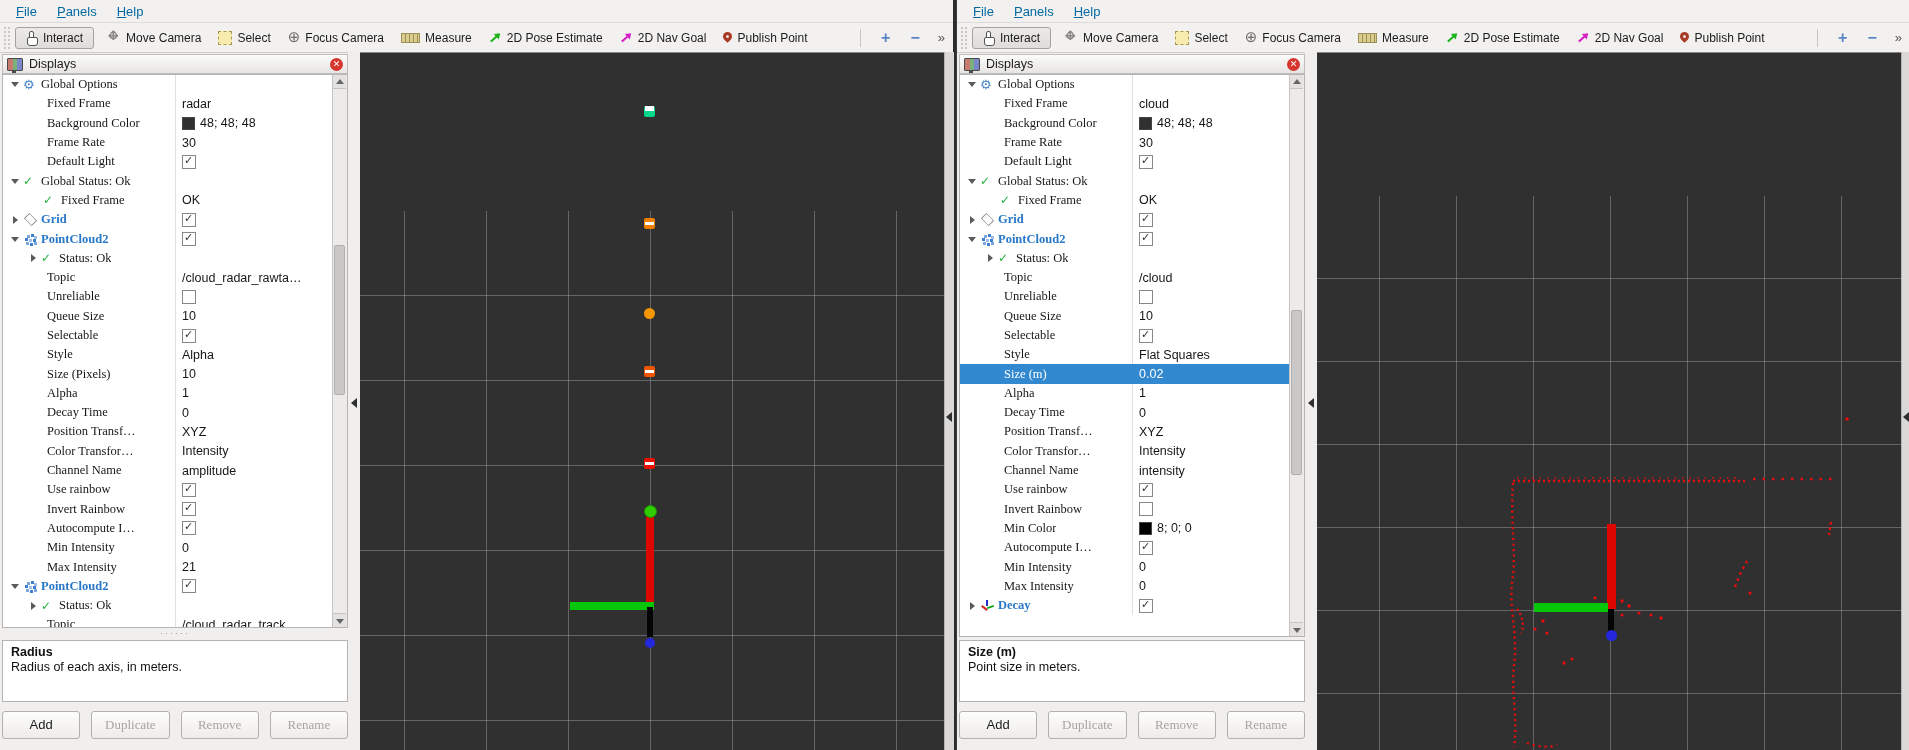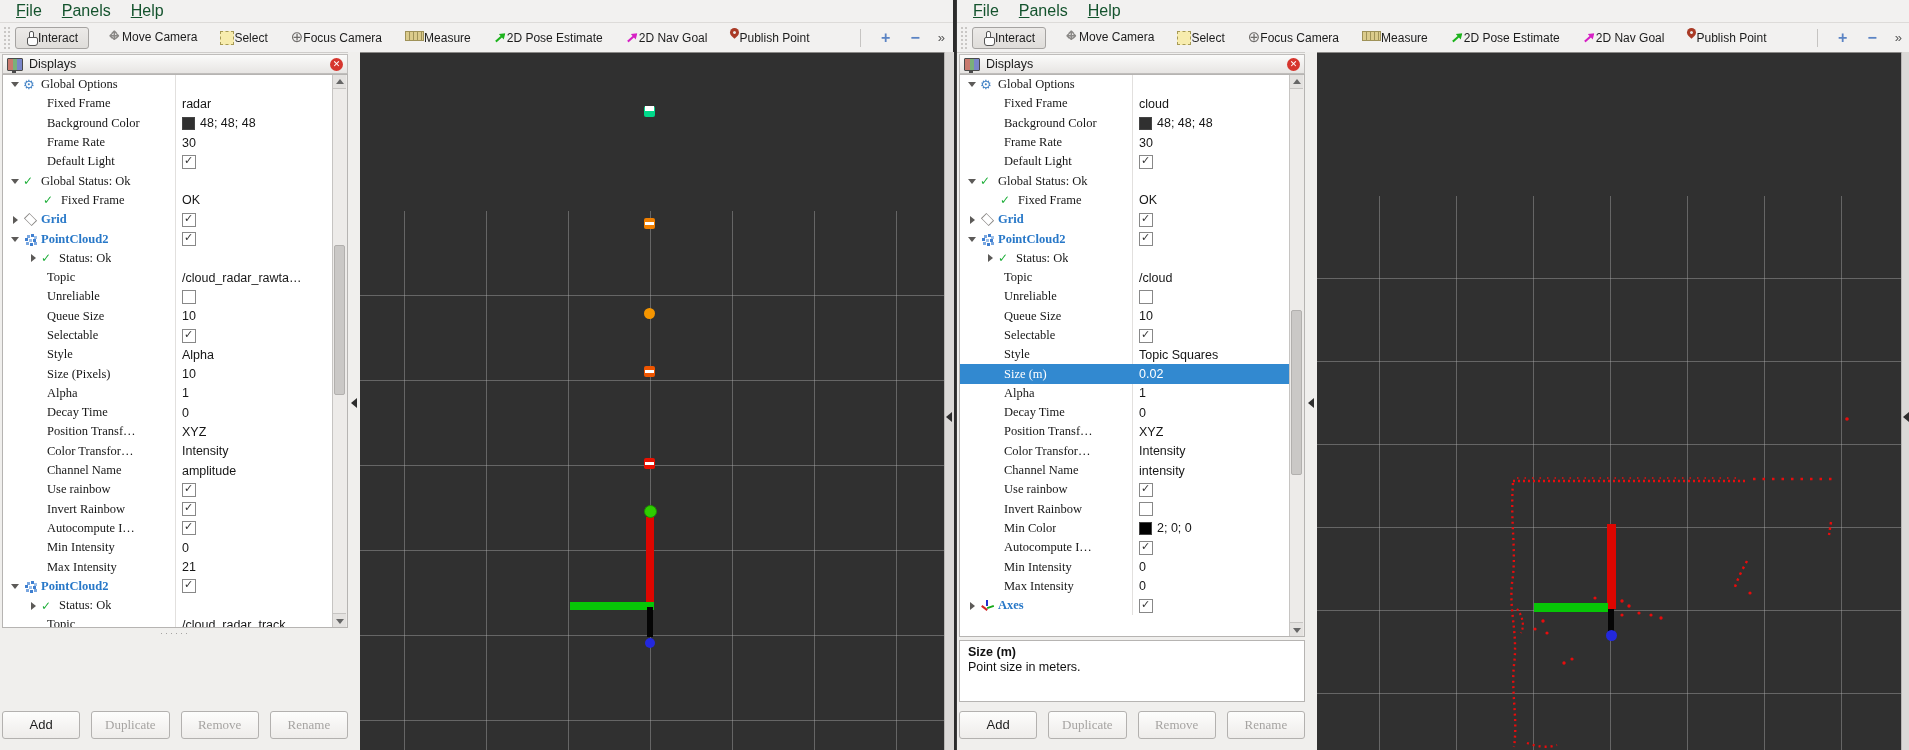"File" .menu-item { color: #14532d -> #0369a1; font-size: 16px -> 13px }
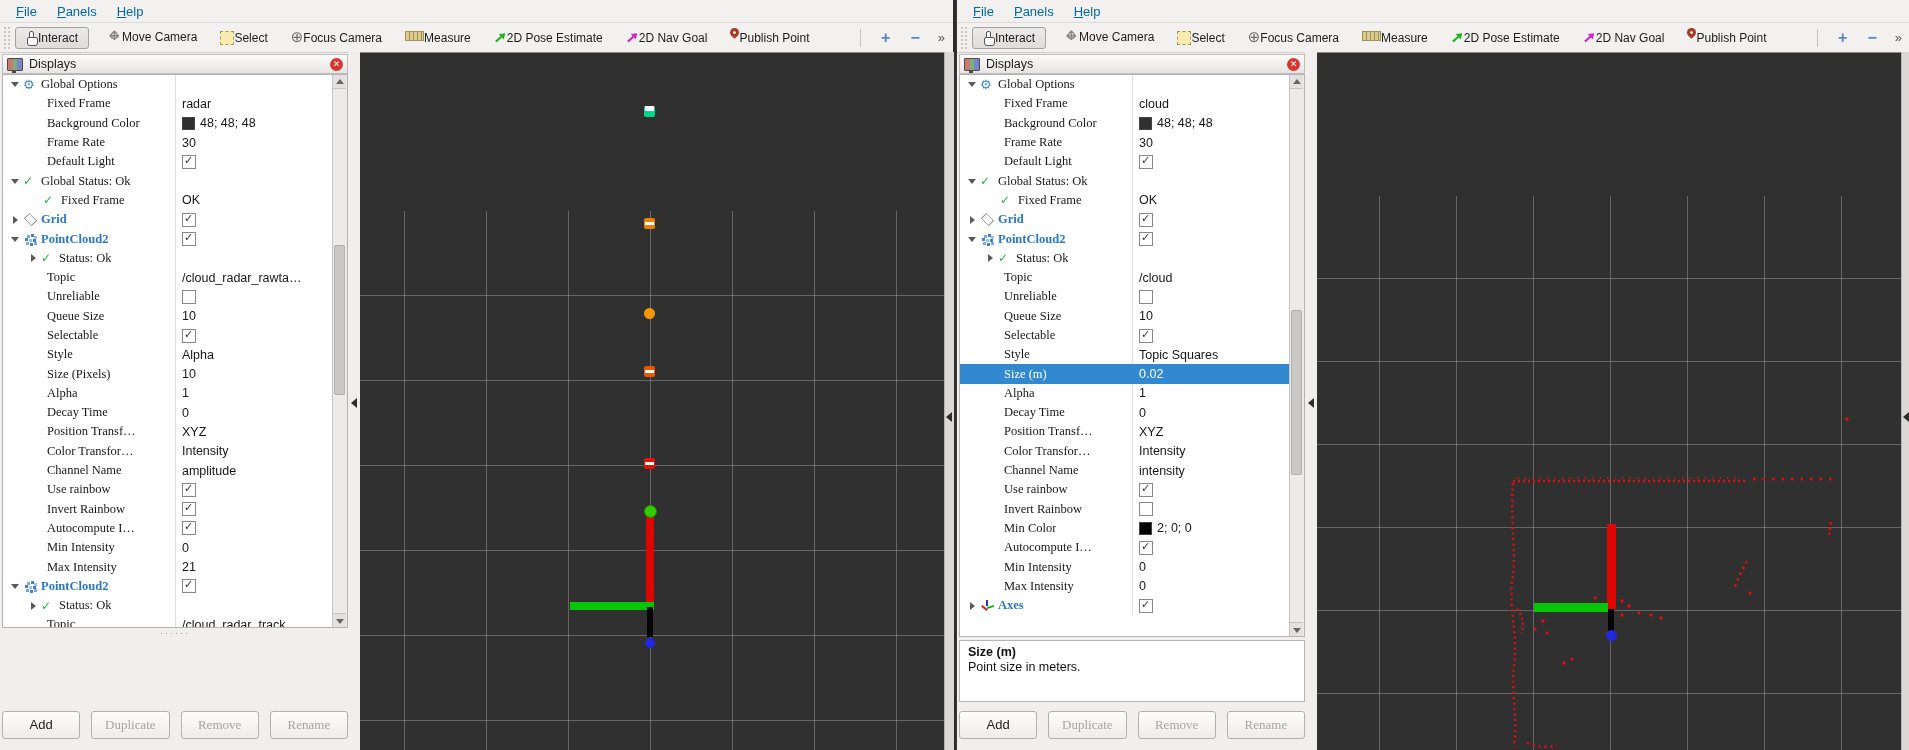"Interact" .tool { align-items: flex-start -> center; gap: none -> 5px; margin-right: 13px -> 7px }
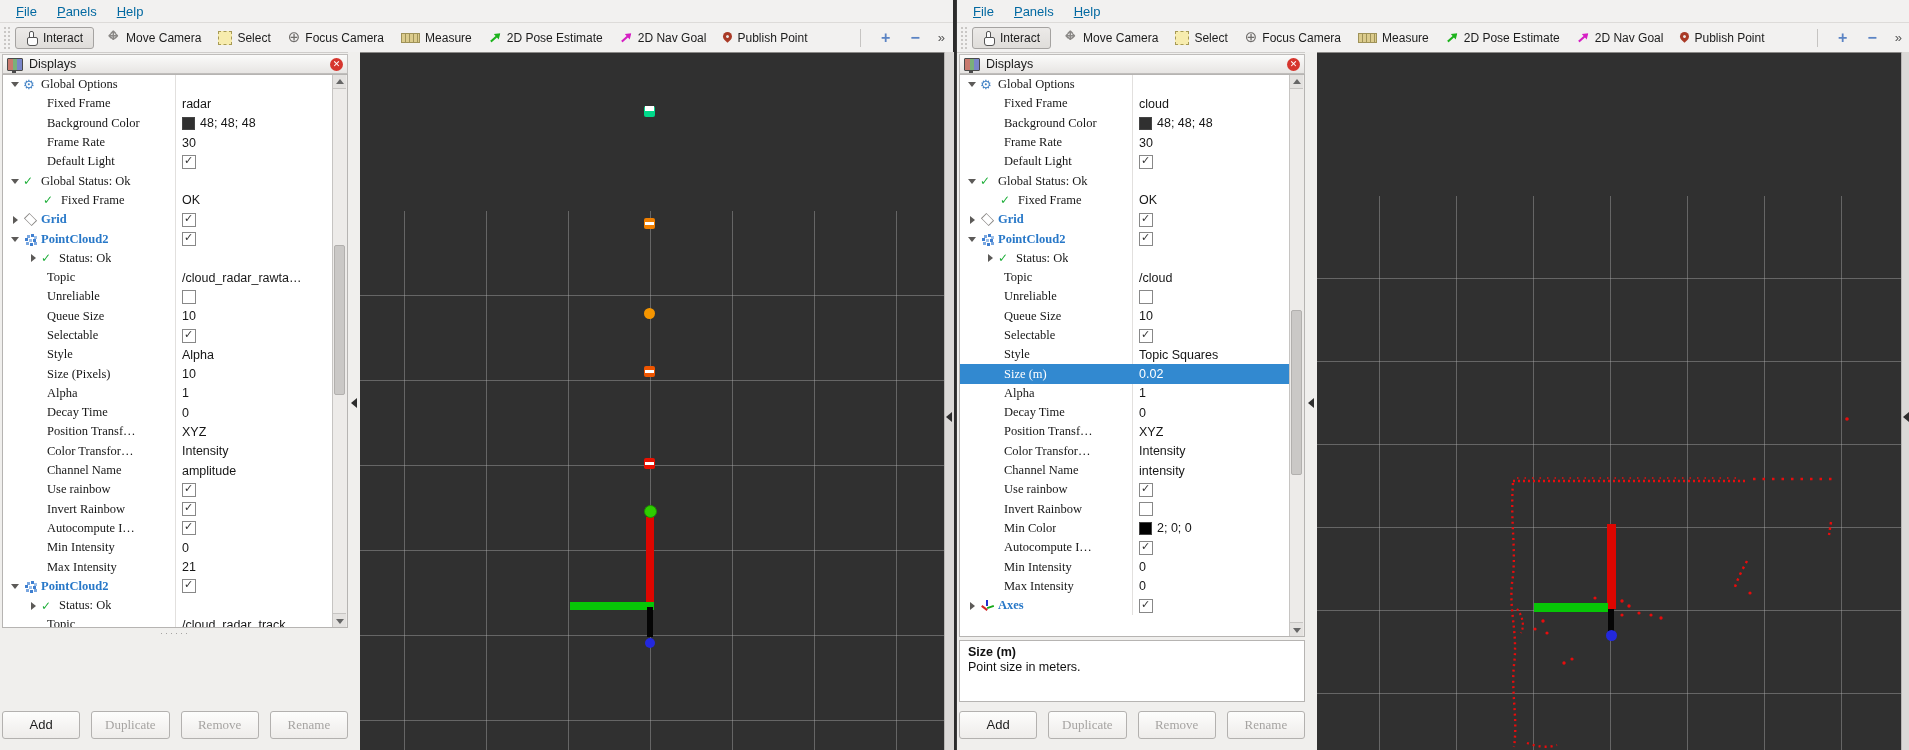"Topic Squares" span.vtext { text: Topic -> Flat }
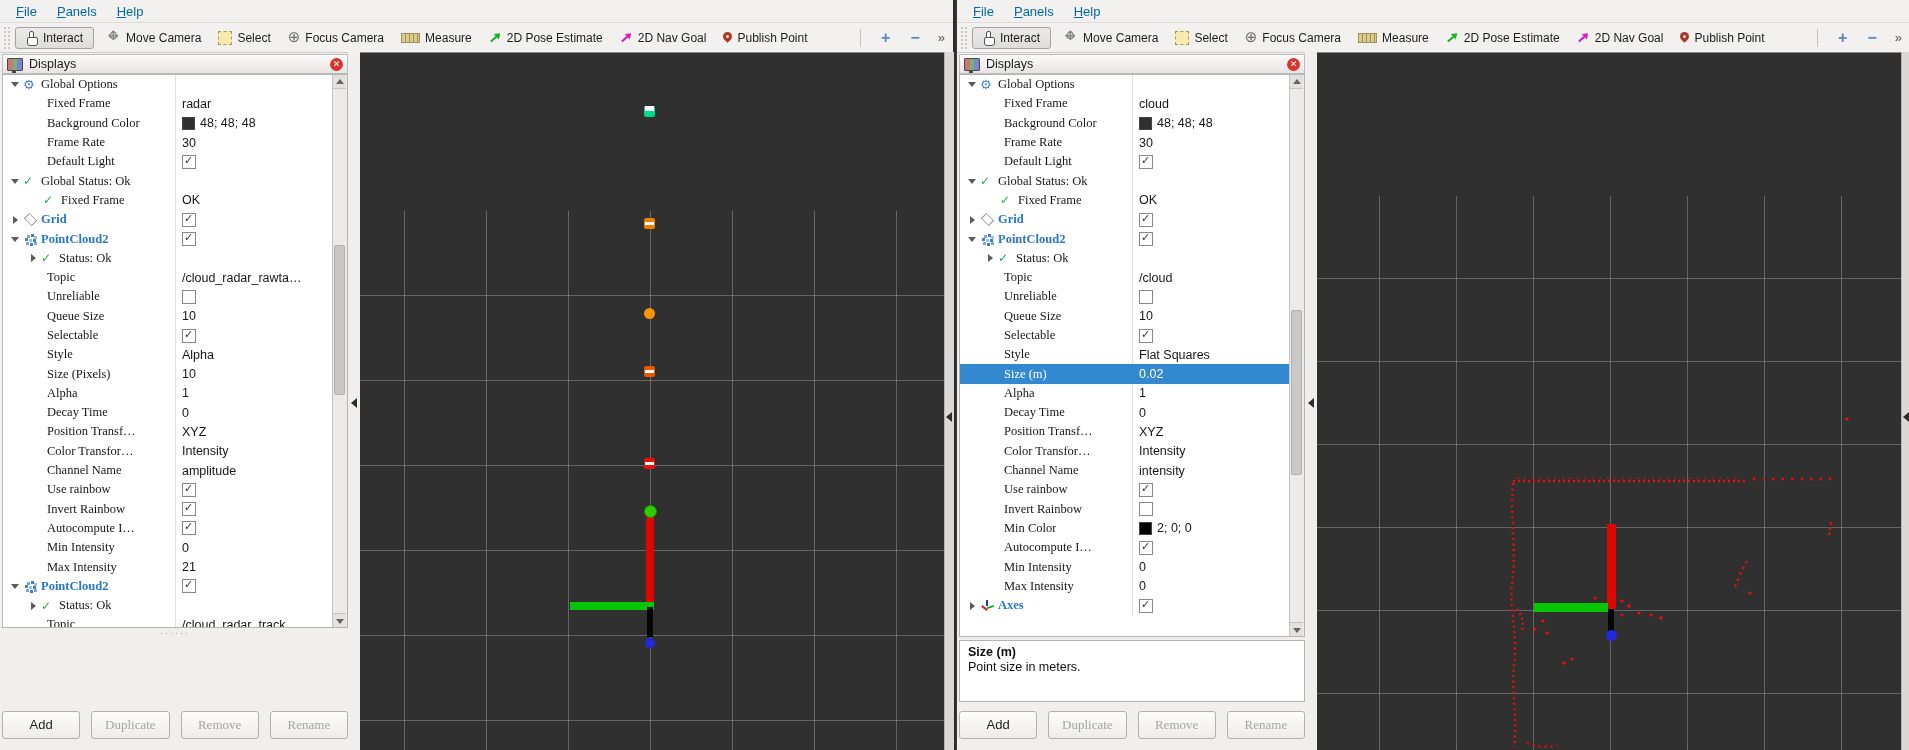"2; 0; 0" span.vtext { text: 2 -> 8 }
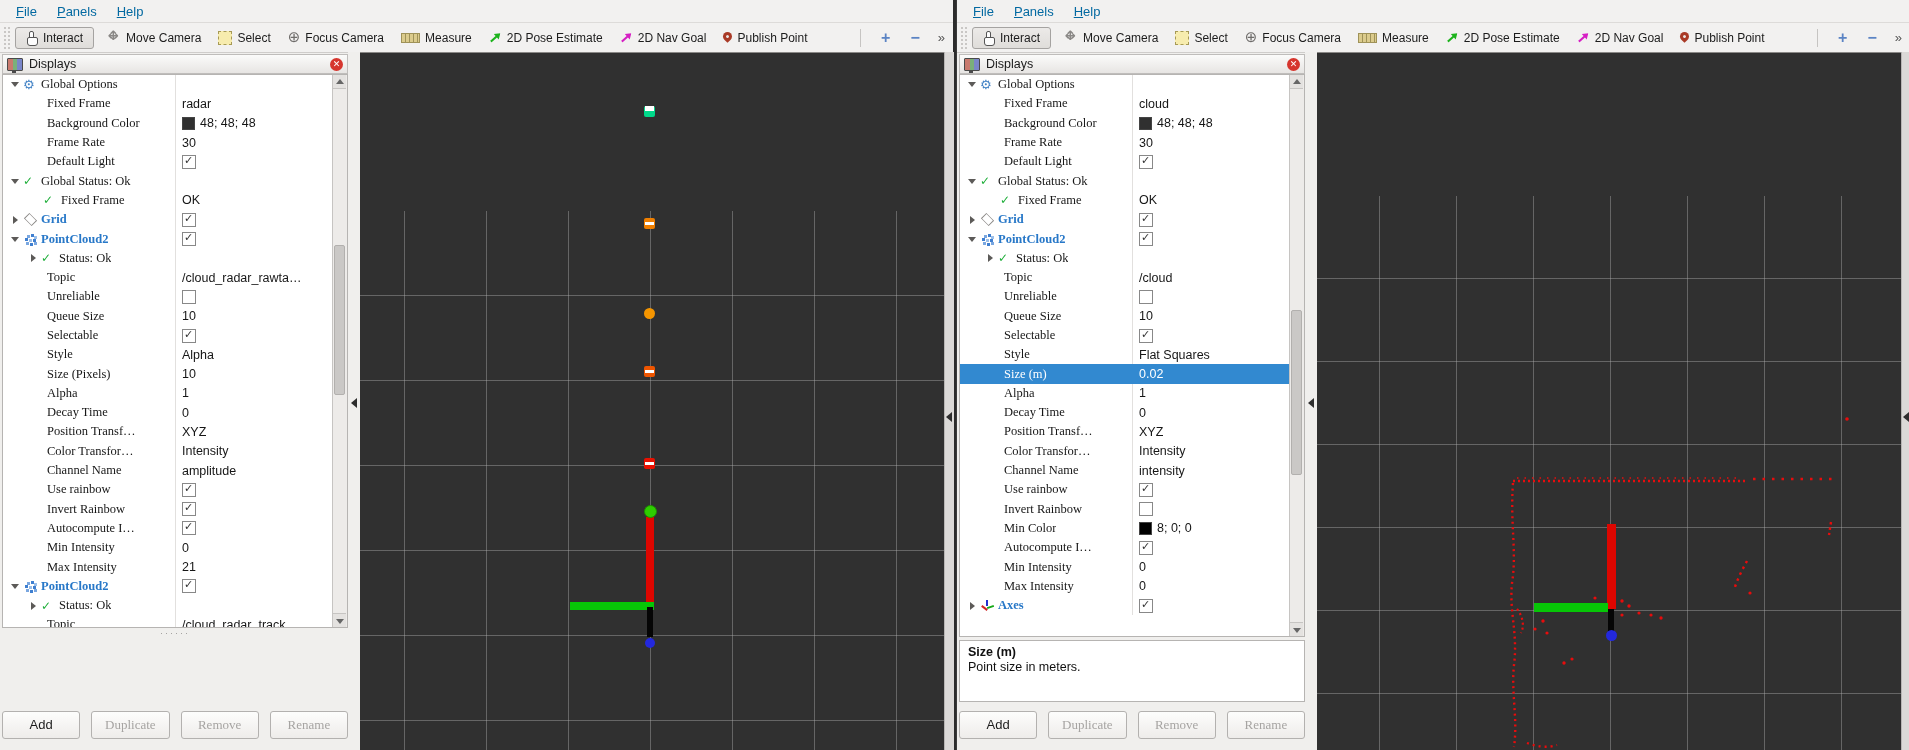"Axes" span.lbl { text: Axes -> Decay }
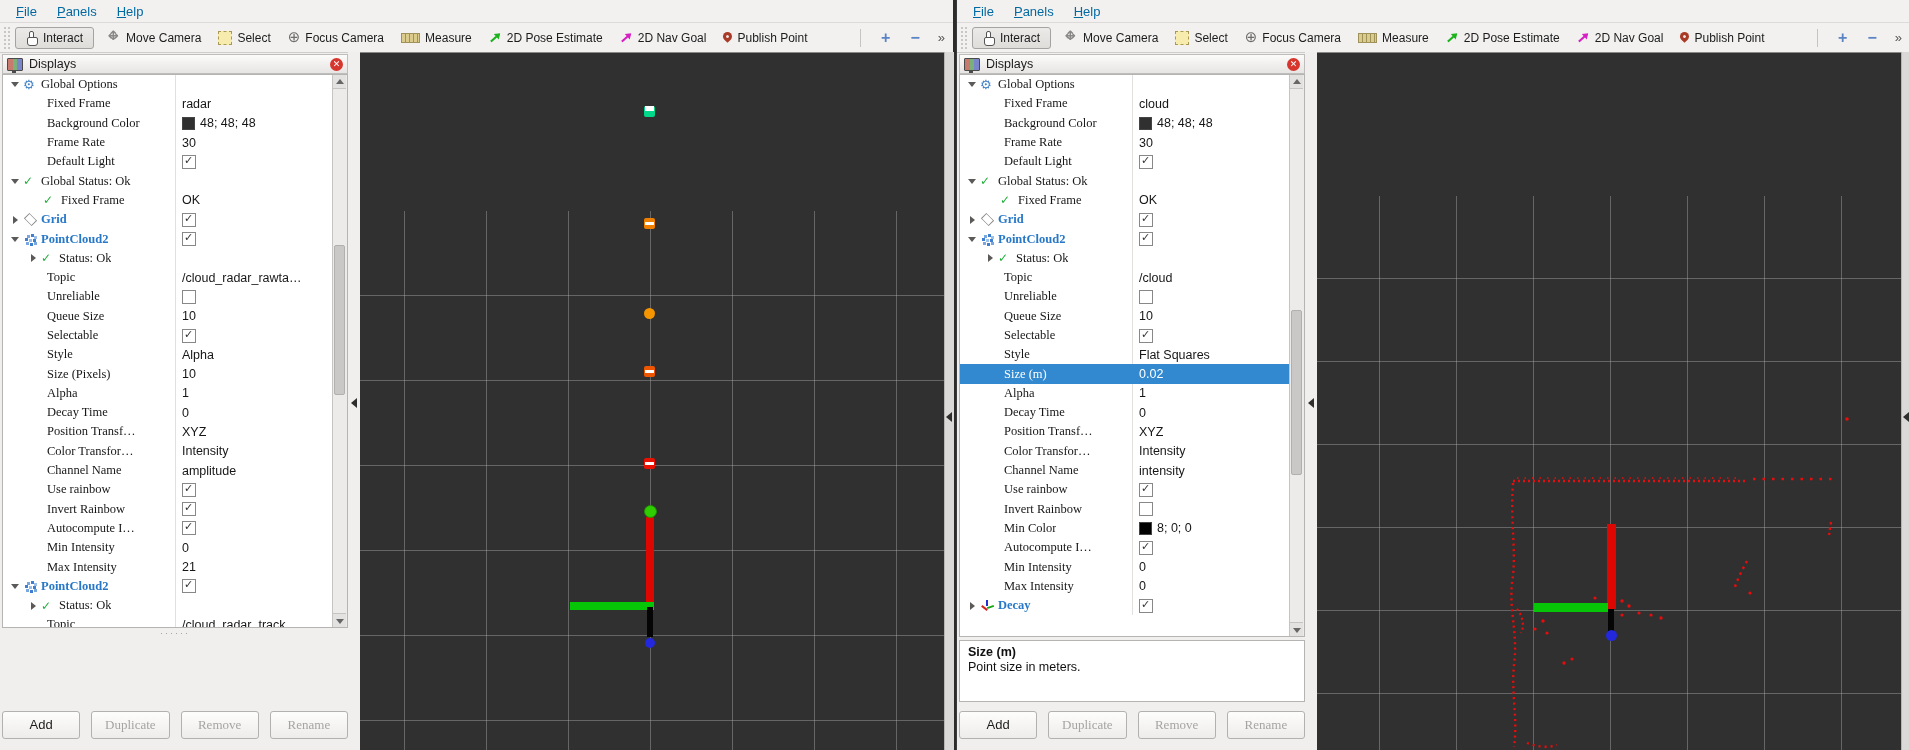"Radius" div.help { html: none -> <div> <div>Radius</div> <div>Radius of each axis, in meters.</div> </div> }
